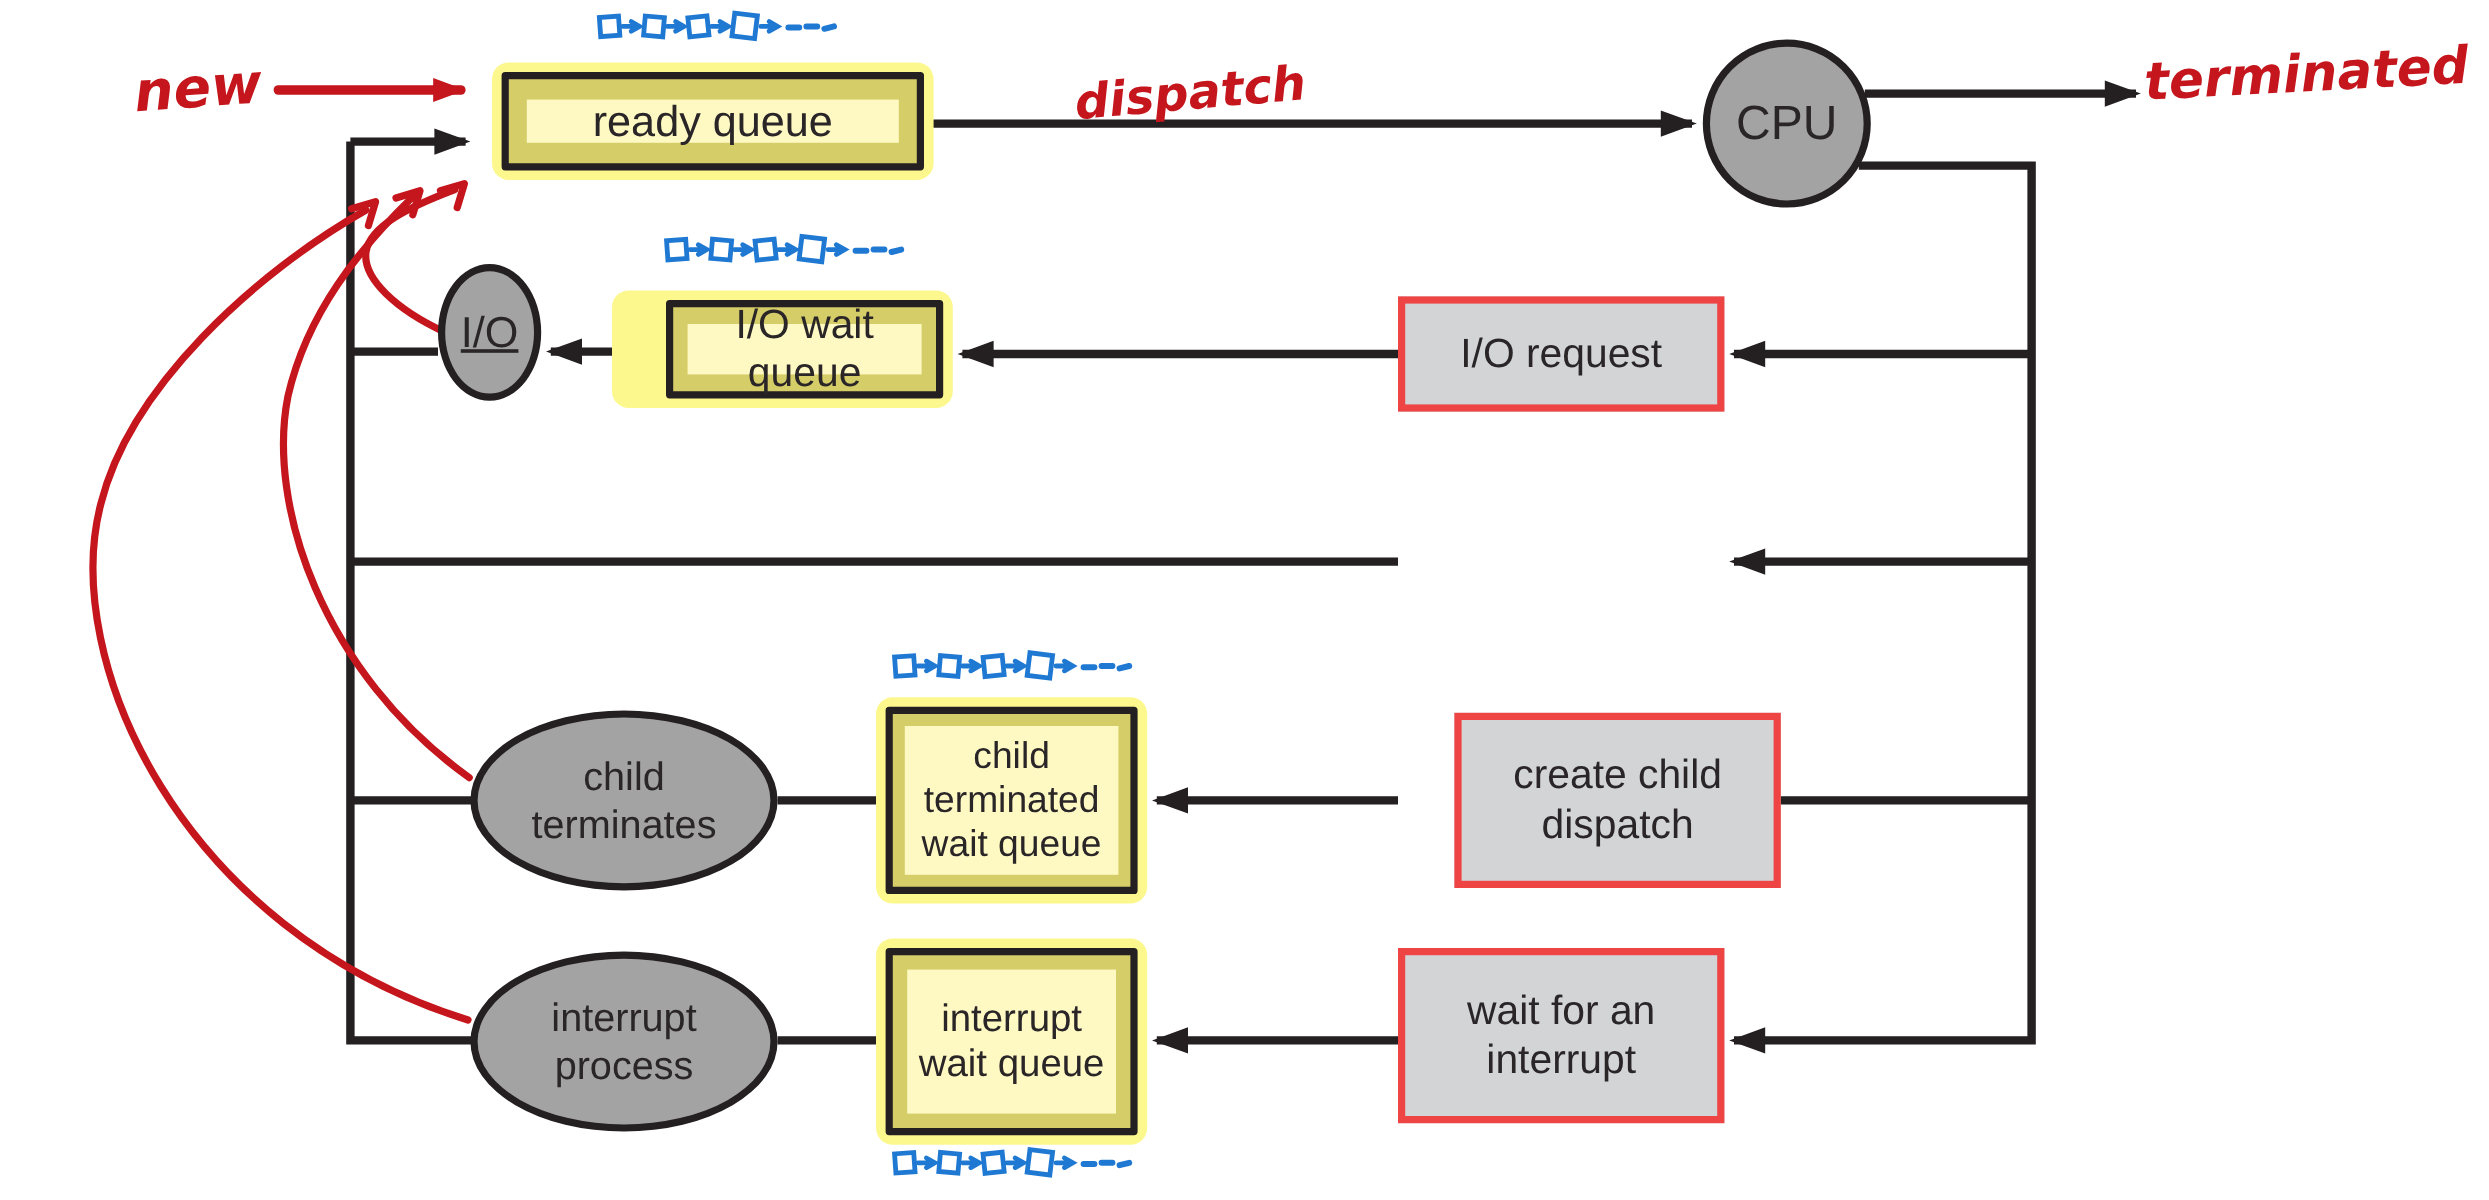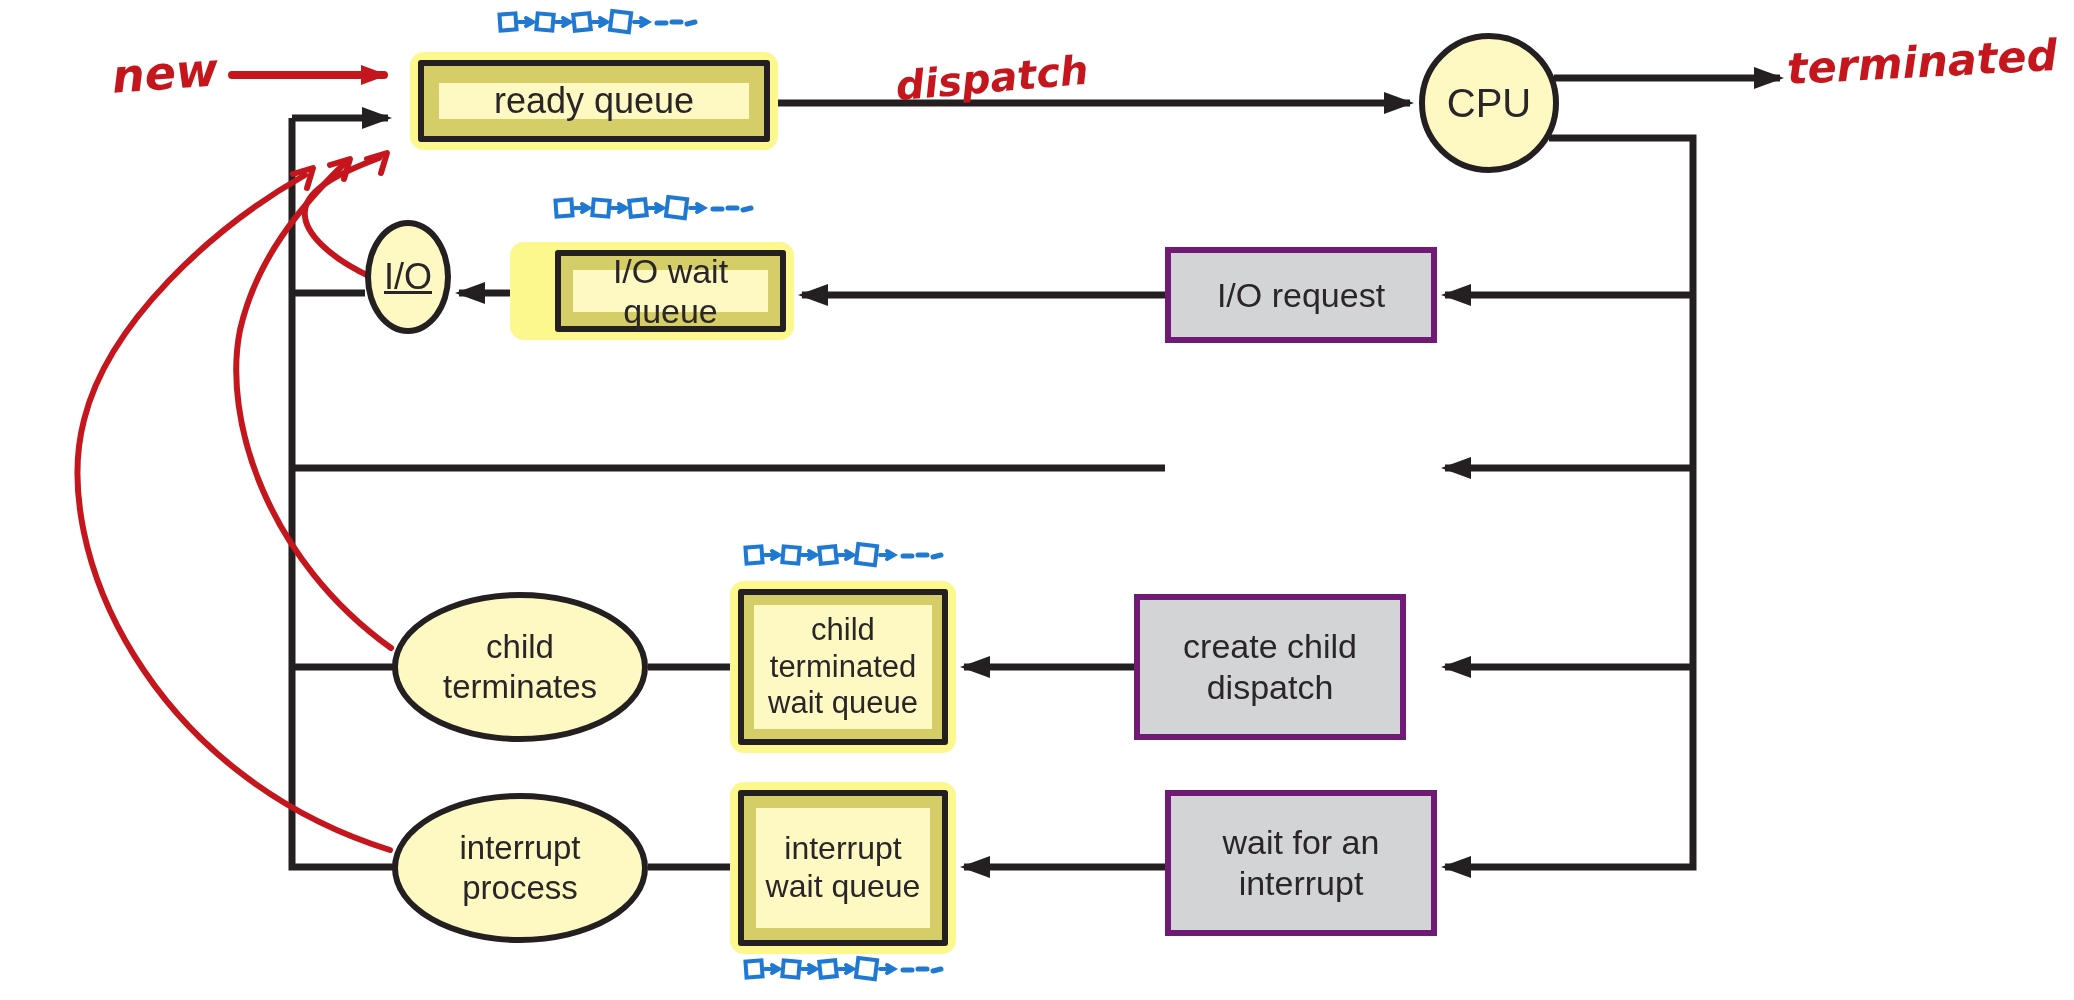"CPU" .bubble { background: #fef9c3 -> #a3a3a3 }
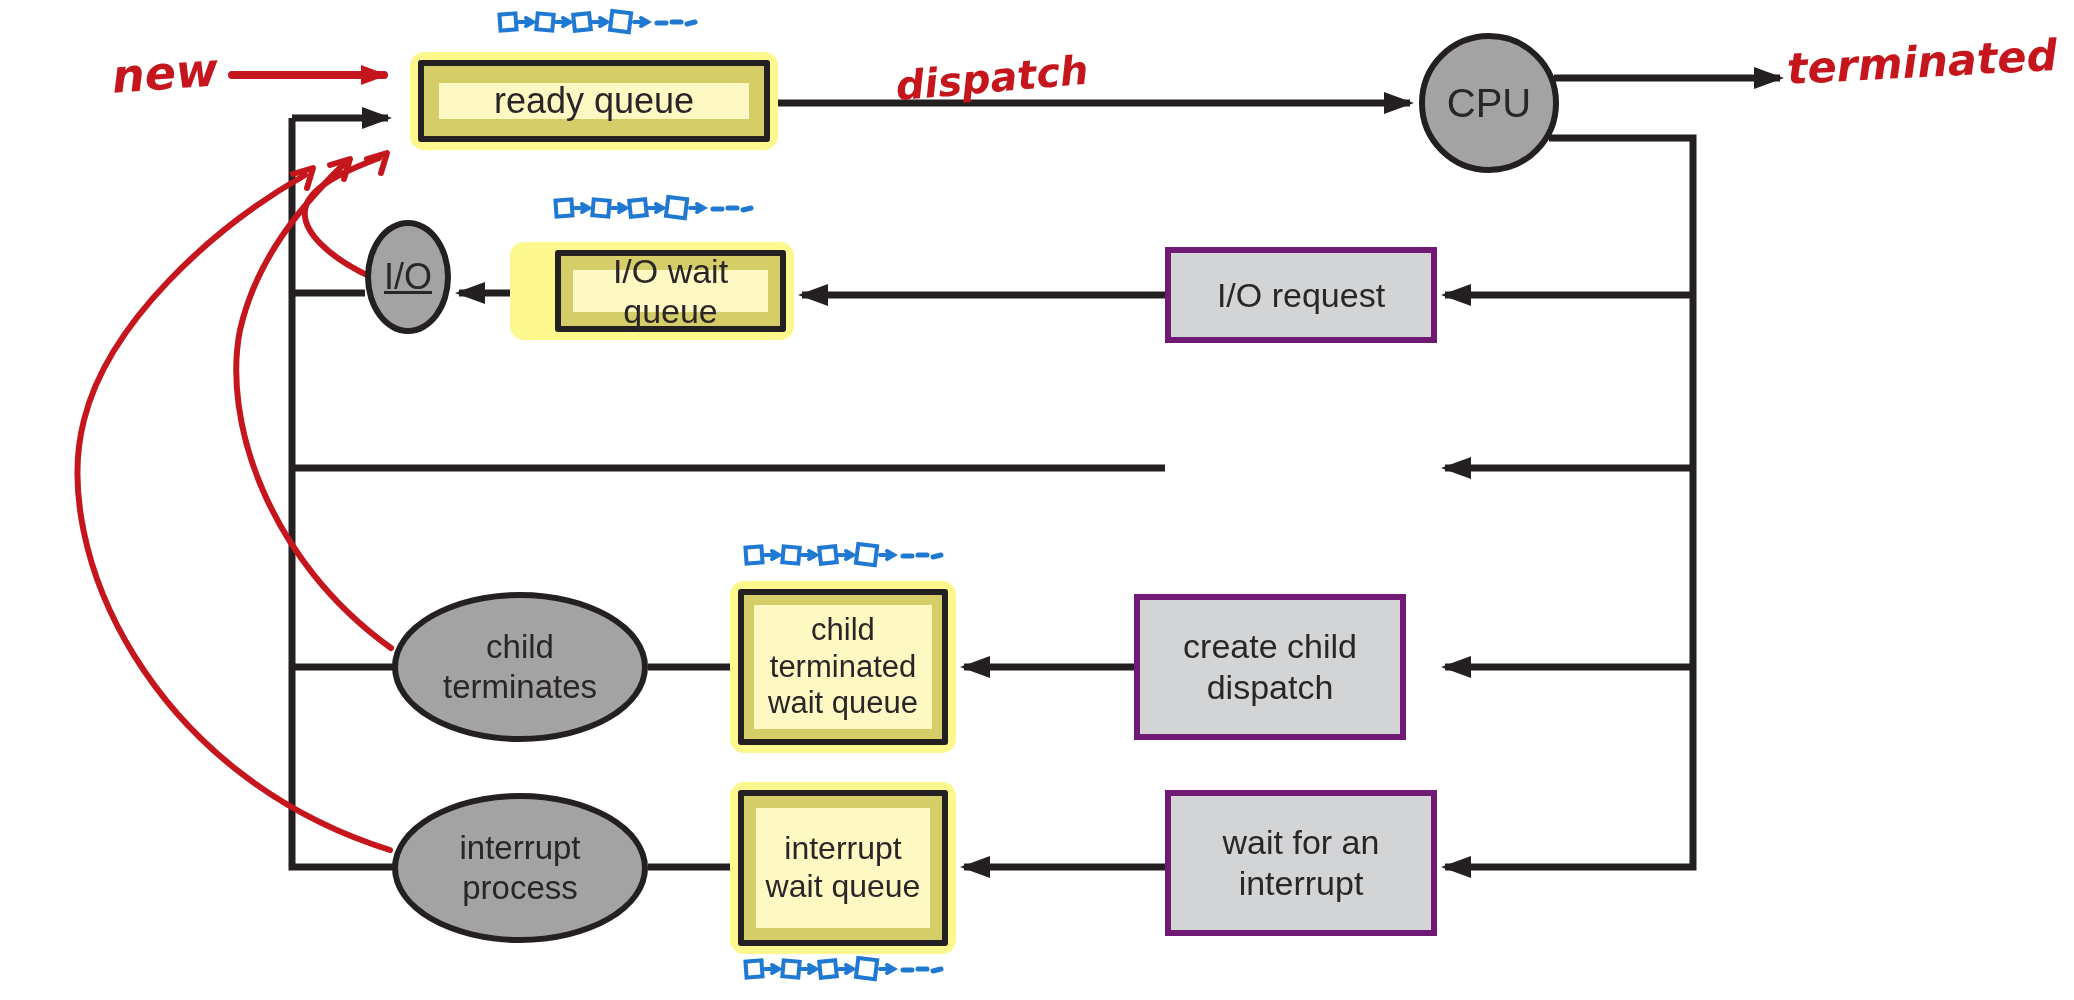"I/O request" .gray-box { border: 6px solid #701a75 -> 6px solid #ef4444 }
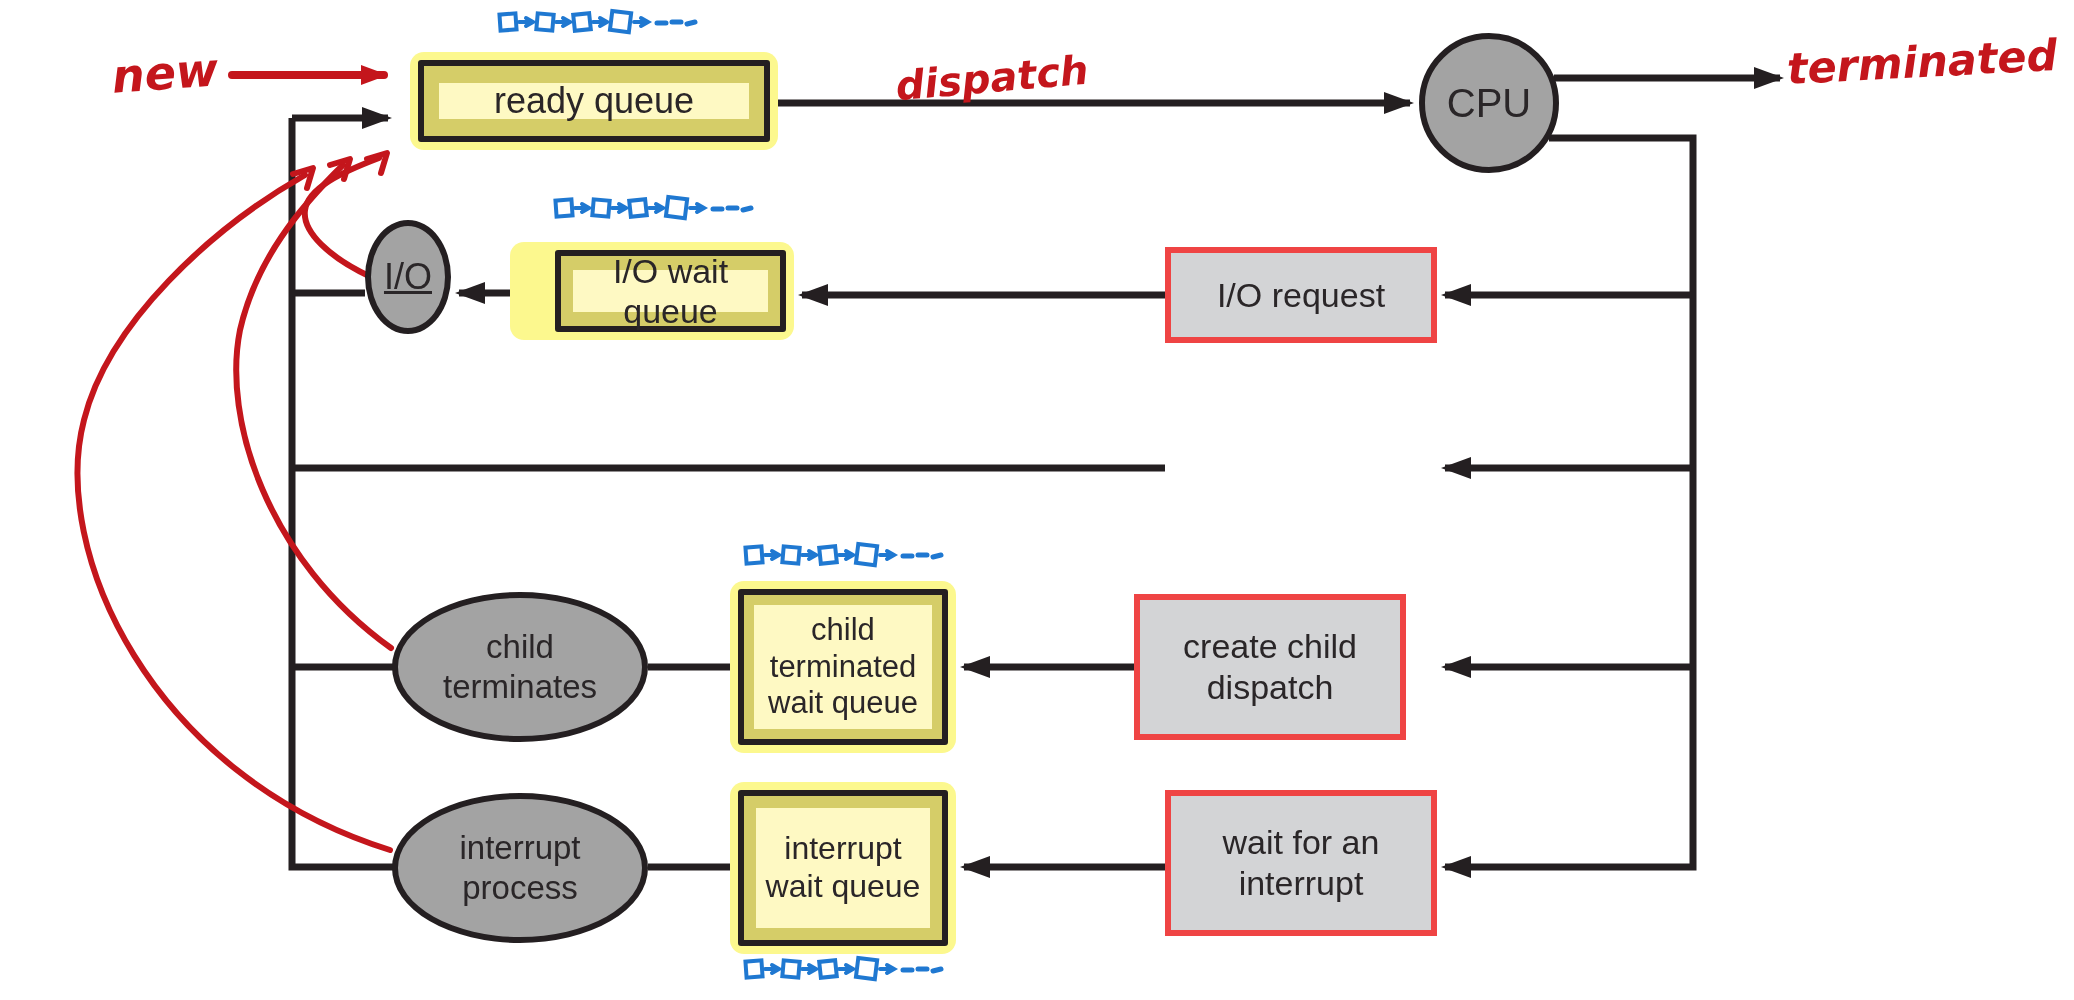"create child" div.abs { left: 1134px -> 1212px }
